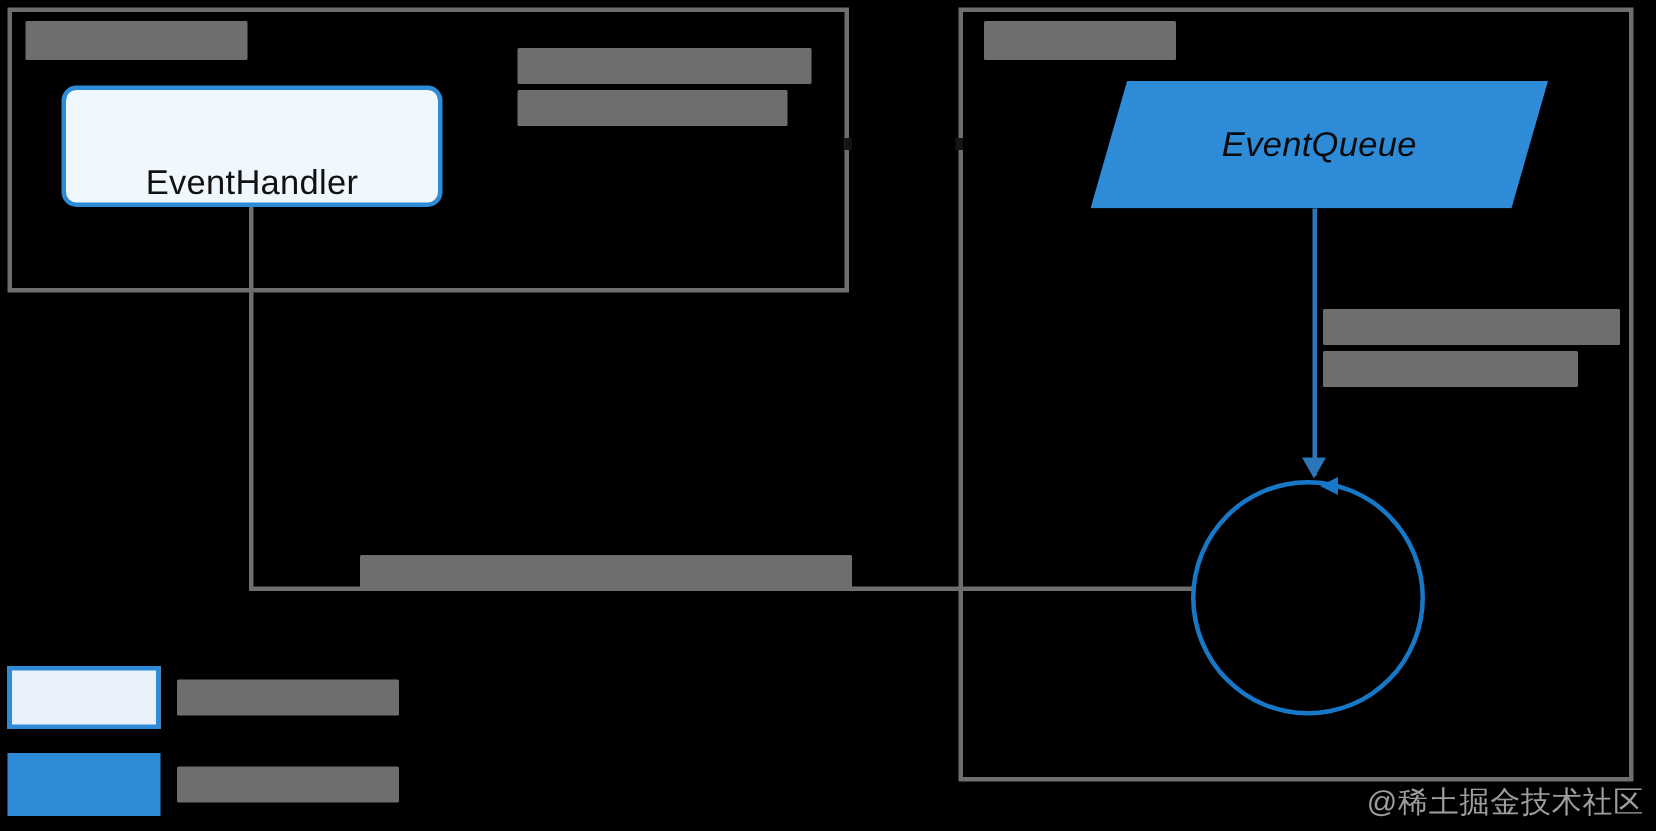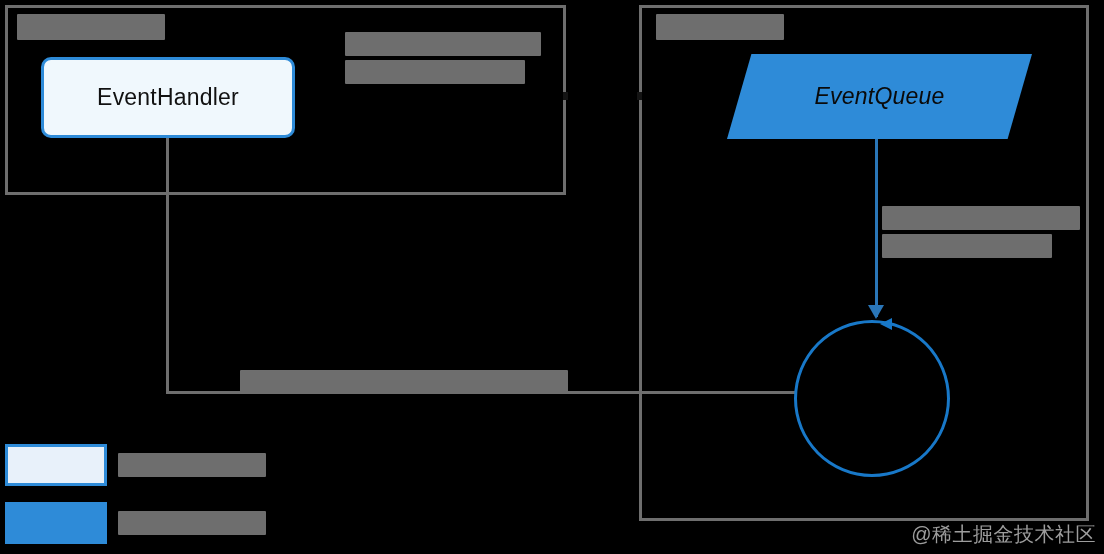"EventHandler" #event-handler { align-items: center -> flex-end }
